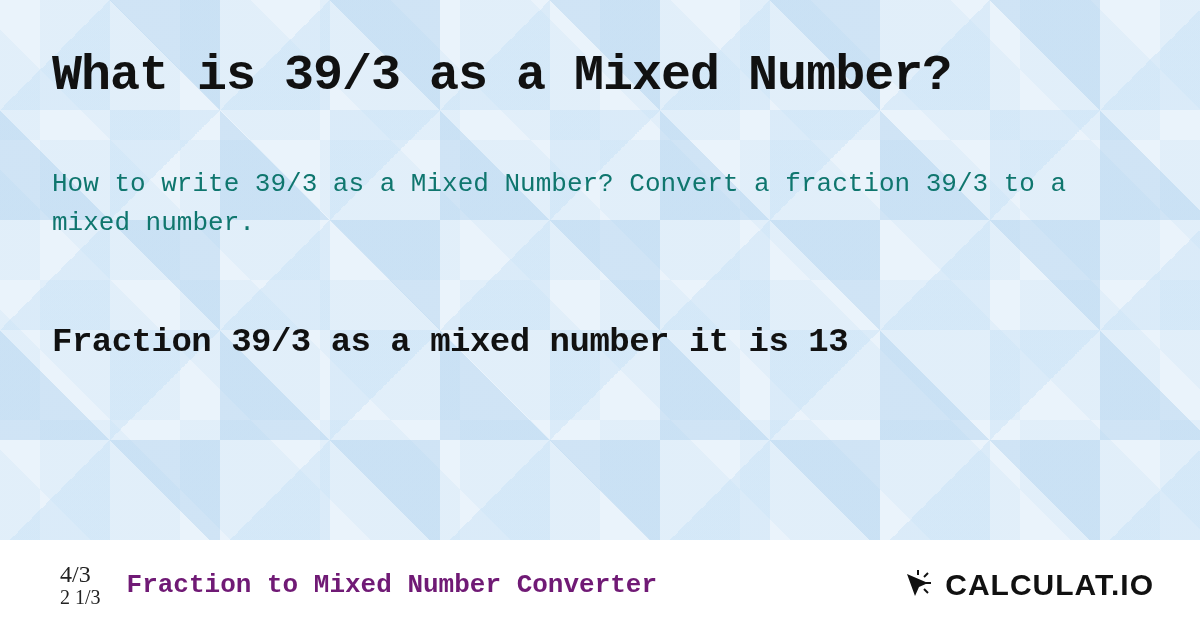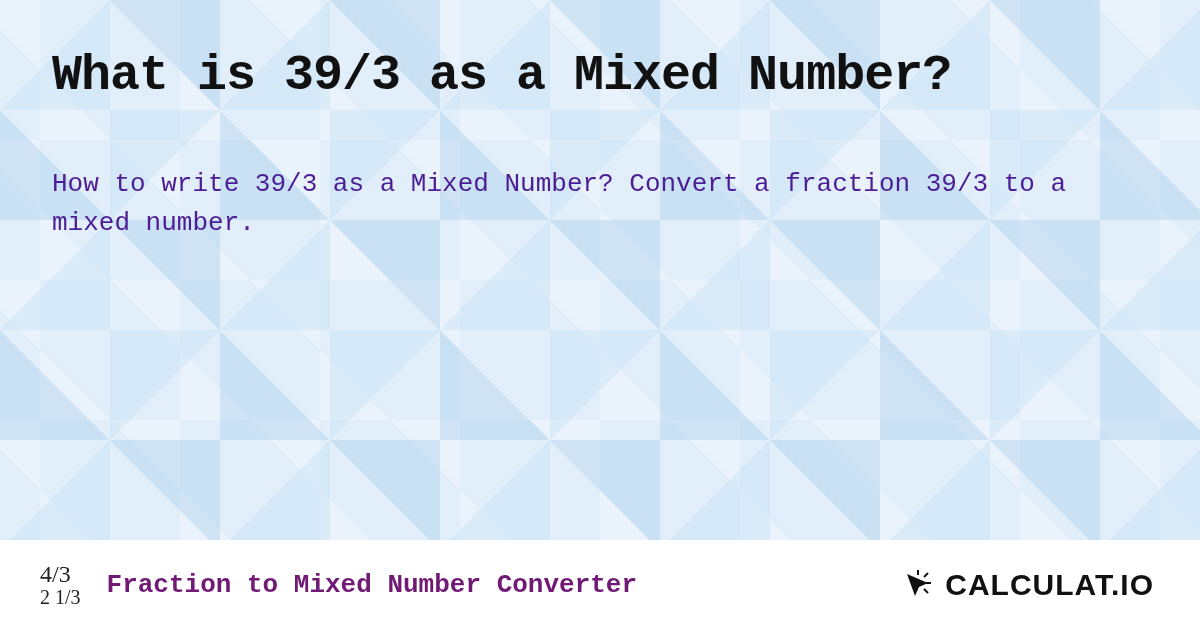"How to write 39/3 as" .lead { color: #4c1d95 -> #0f766e }
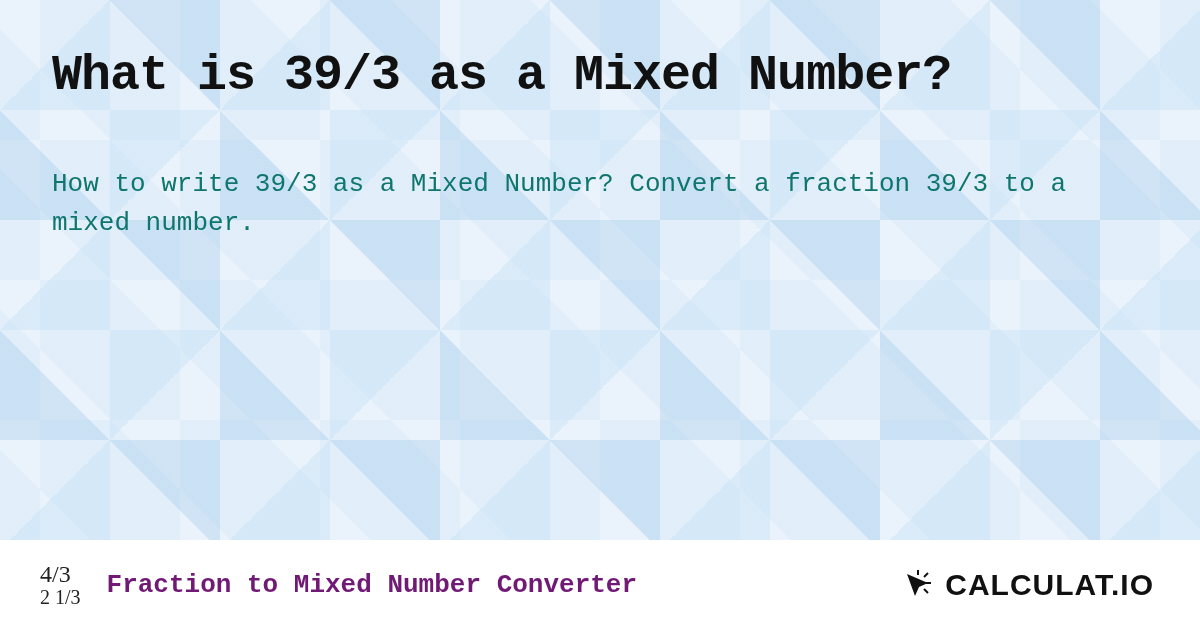"Fraction 39/3 as a mixed" h2.answer { html: none -> <h2>Fraction 39/3 as a mixed number it is 13</h2> }
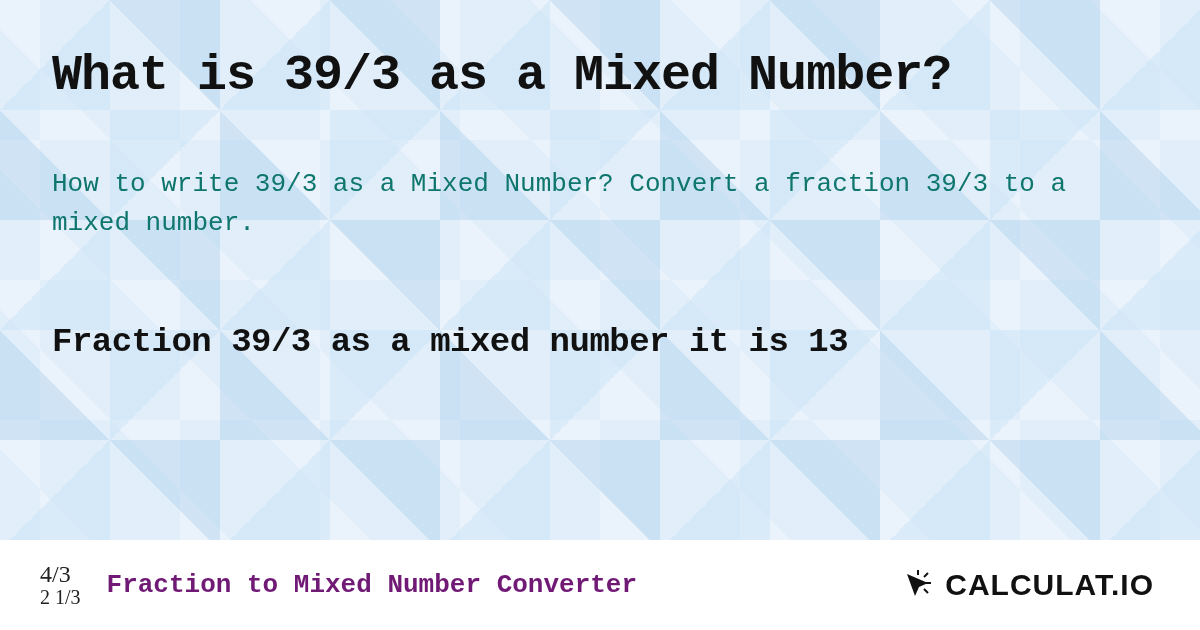"4/3" .footer { padding: 0 46px 0 40px -> 0 46px 0 60px }
